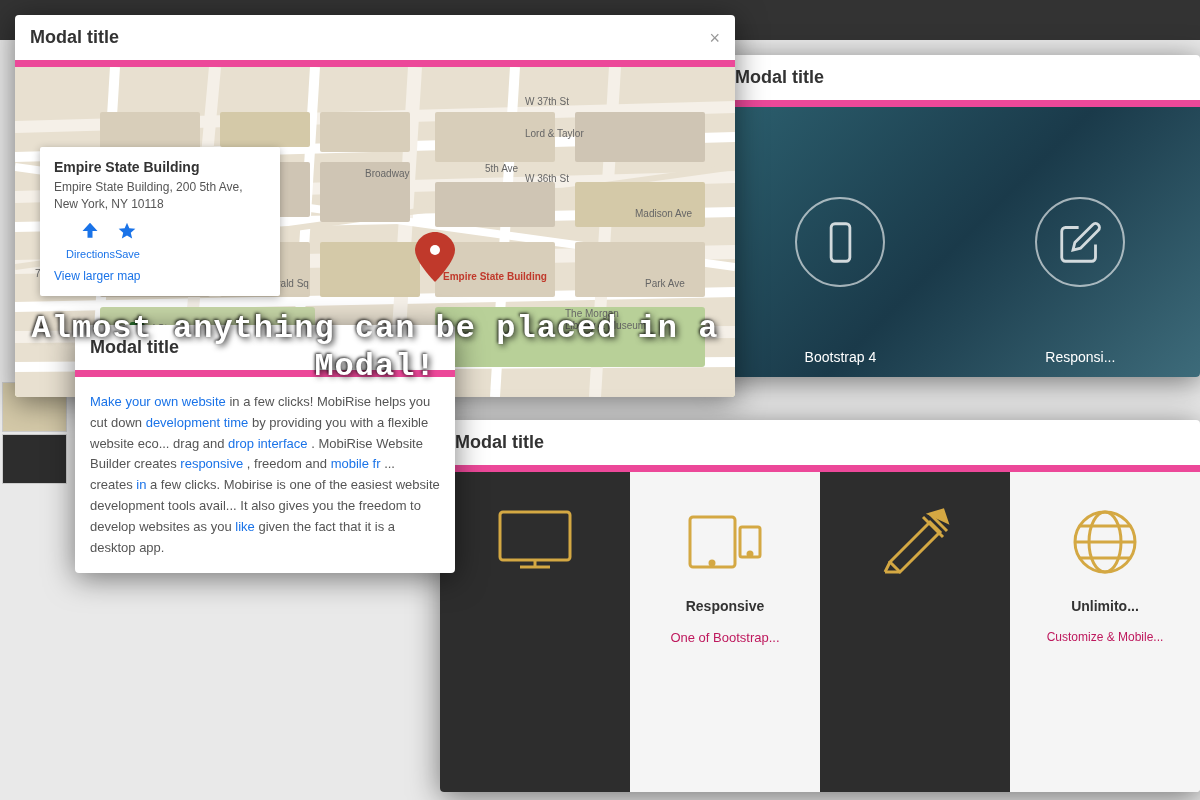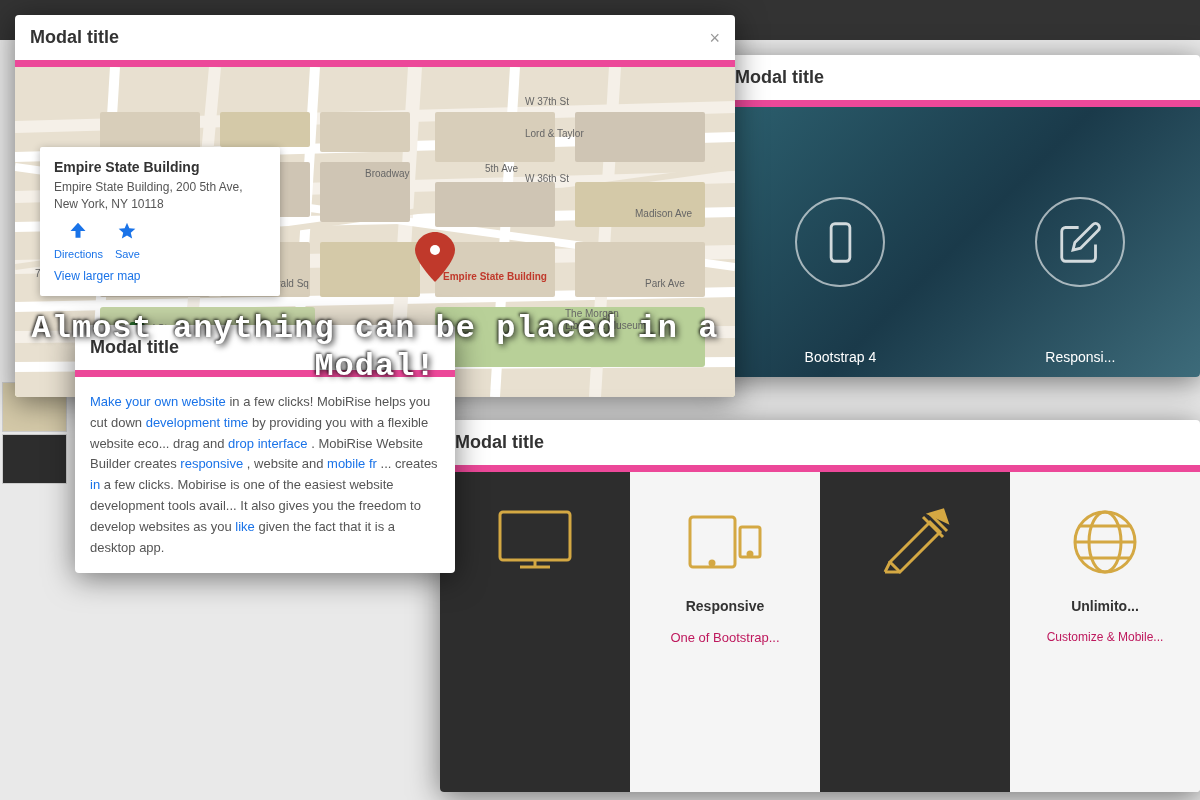"Directions" .map-popup .popup-actions { gap: 12px -> 0; margin-left: none -> 12px }
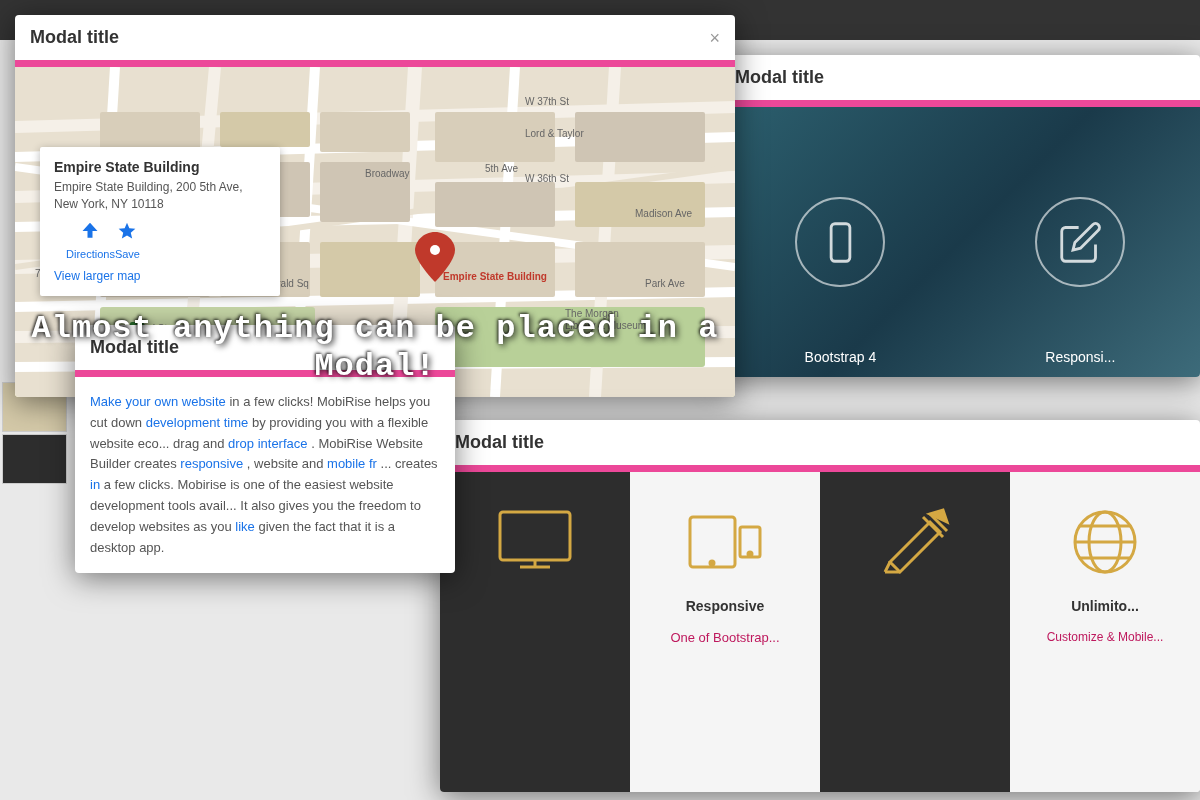", website and" span { text: website -> freedom }
